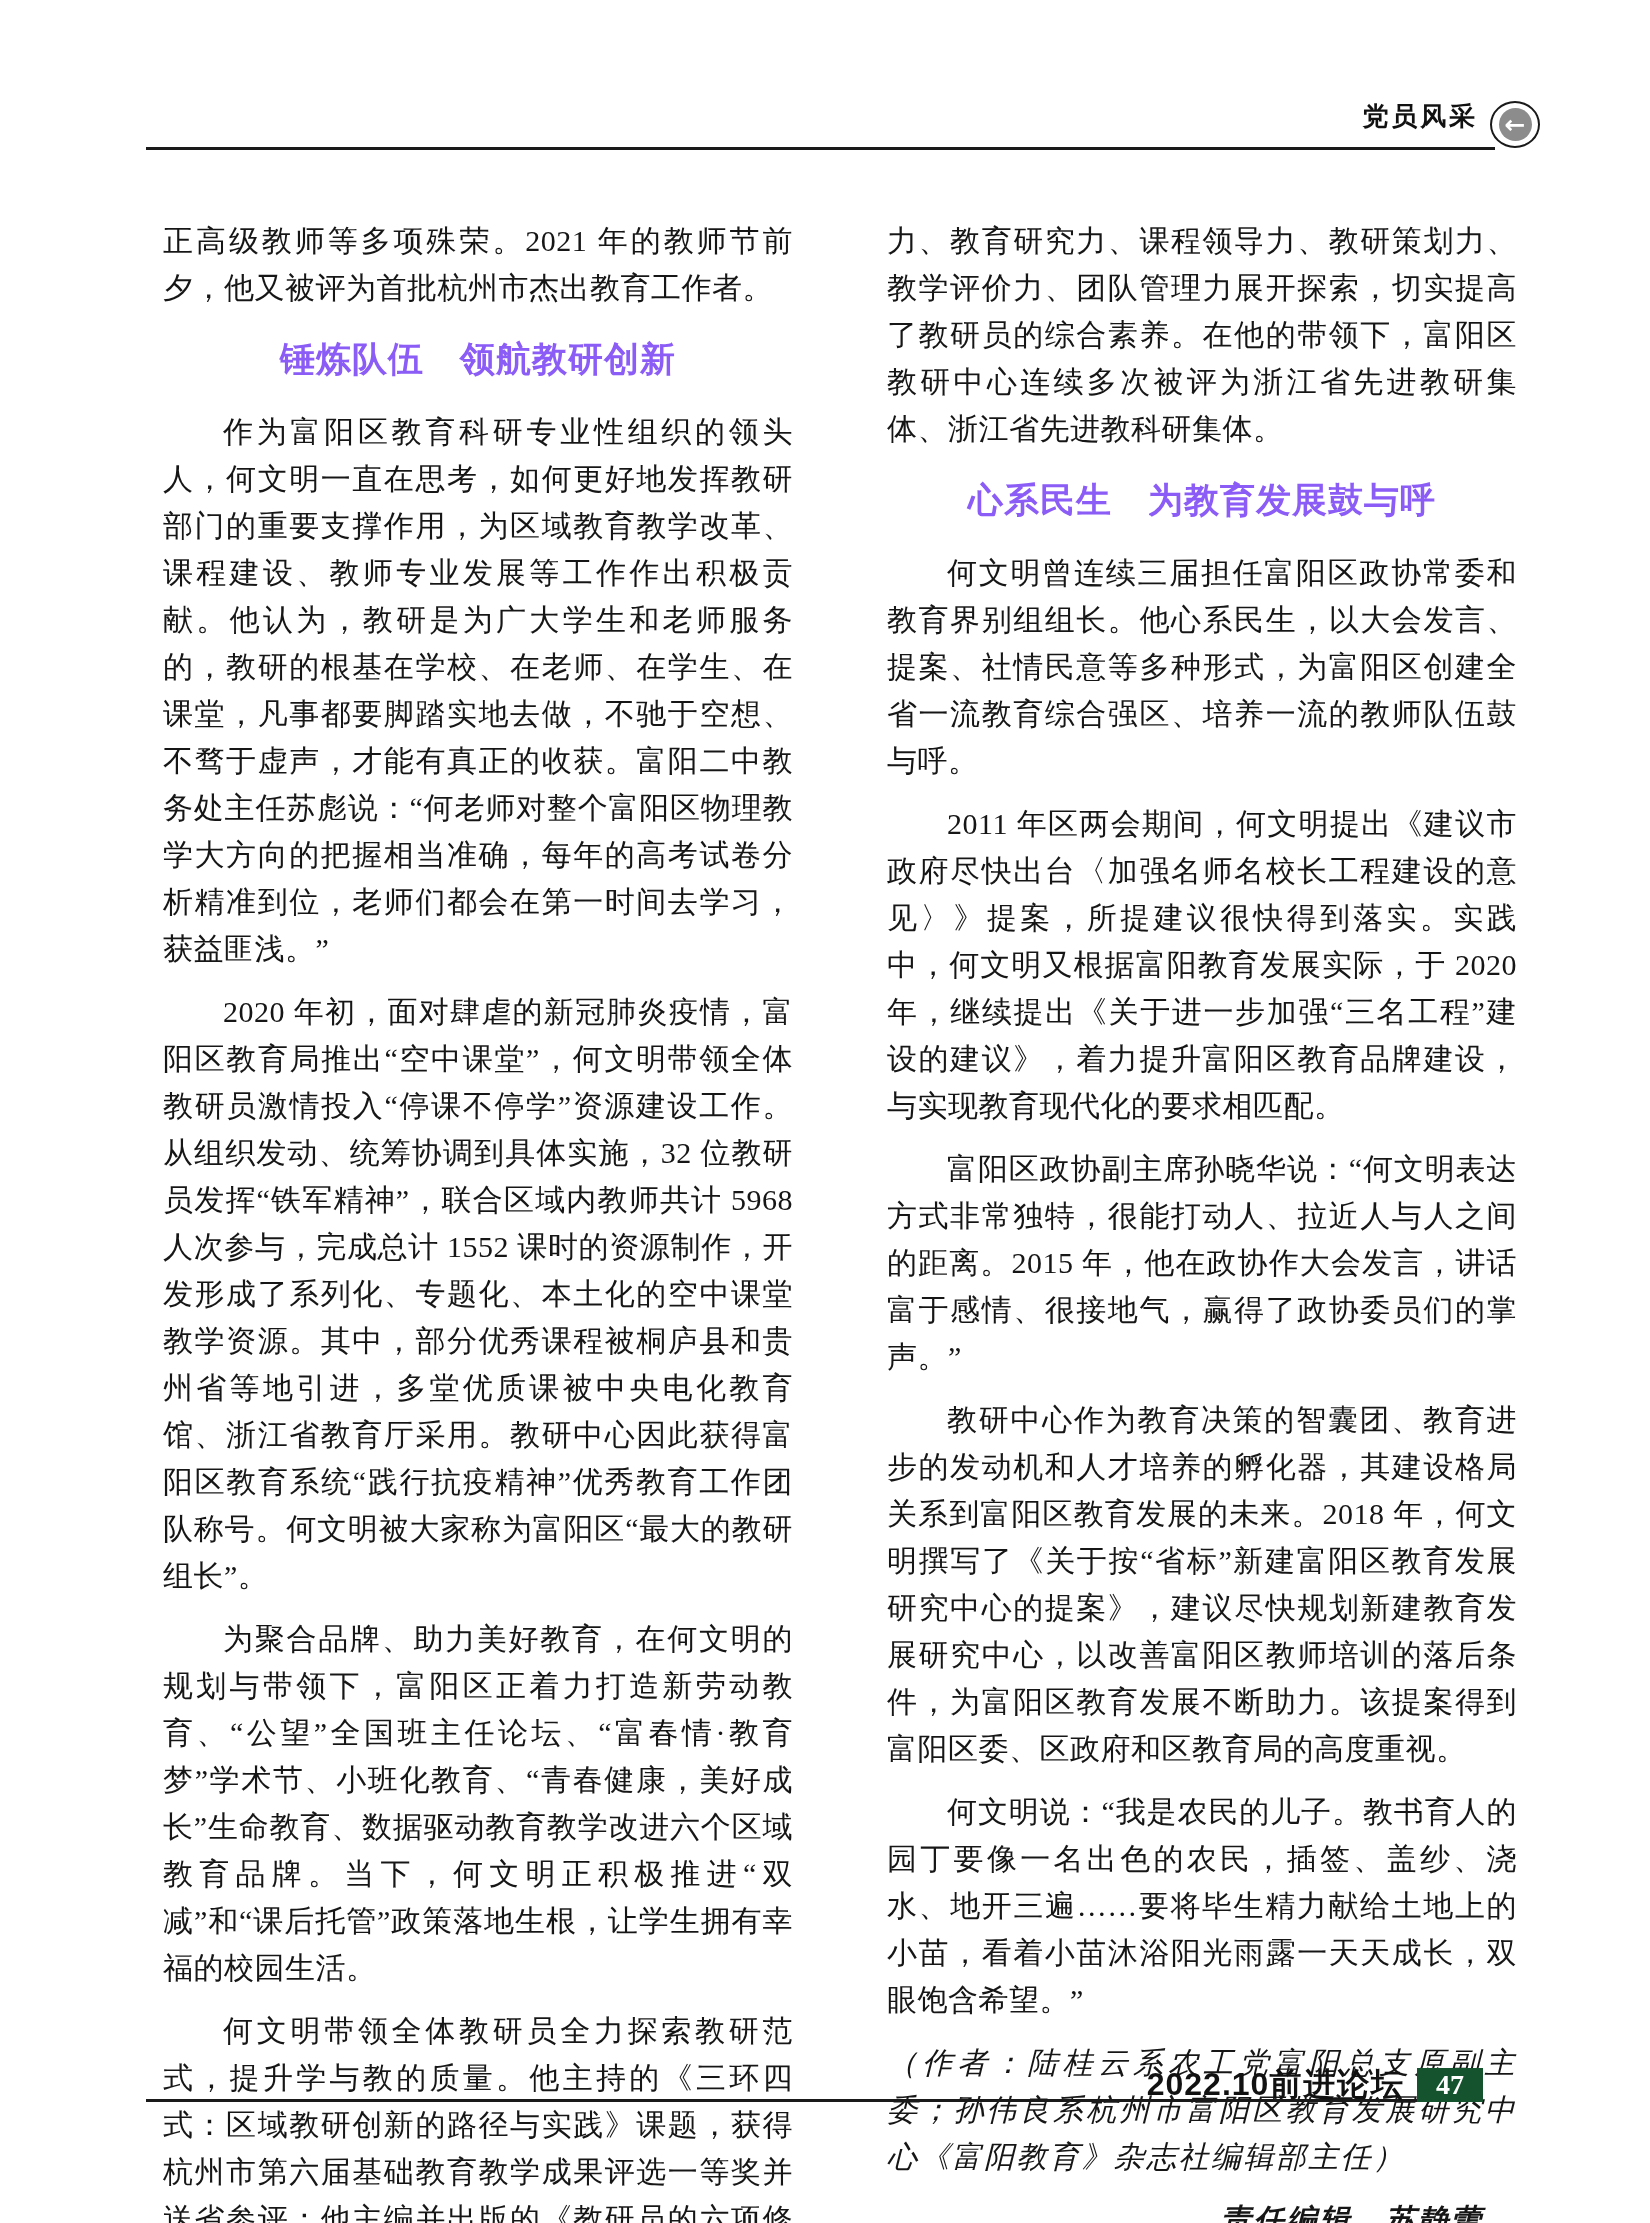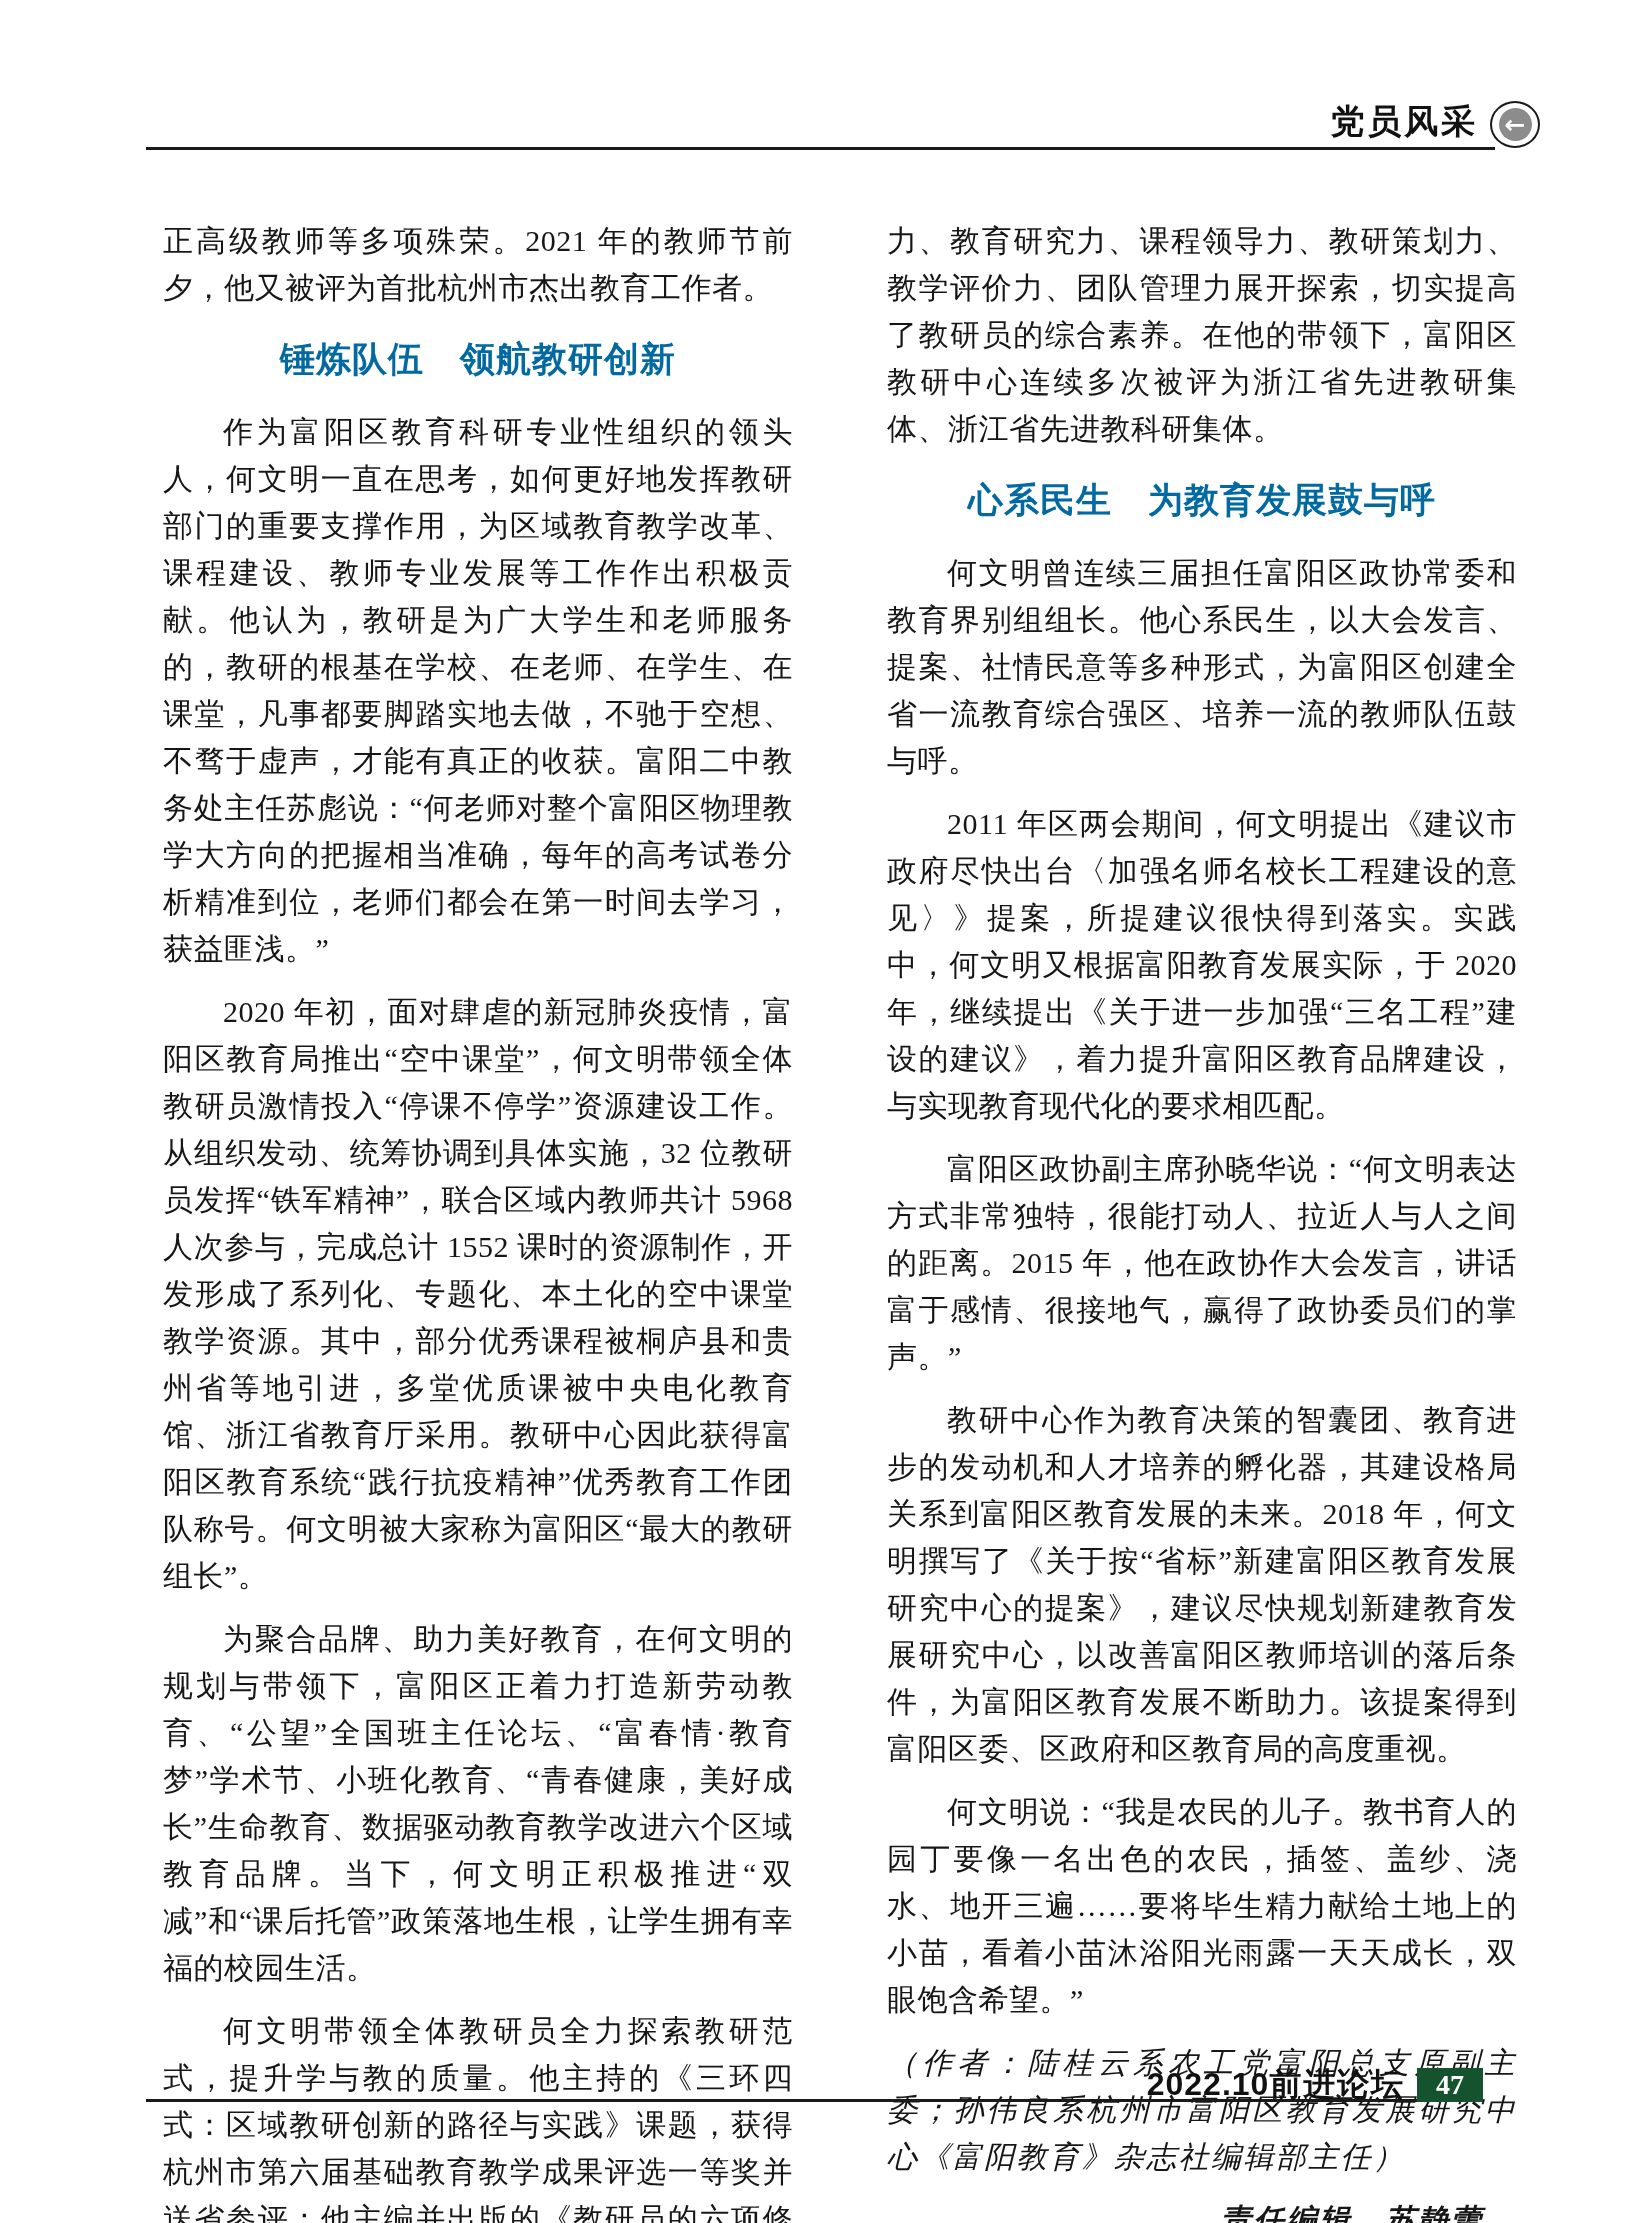"党员风采" .header-label { font-size: 34px -> 26px }
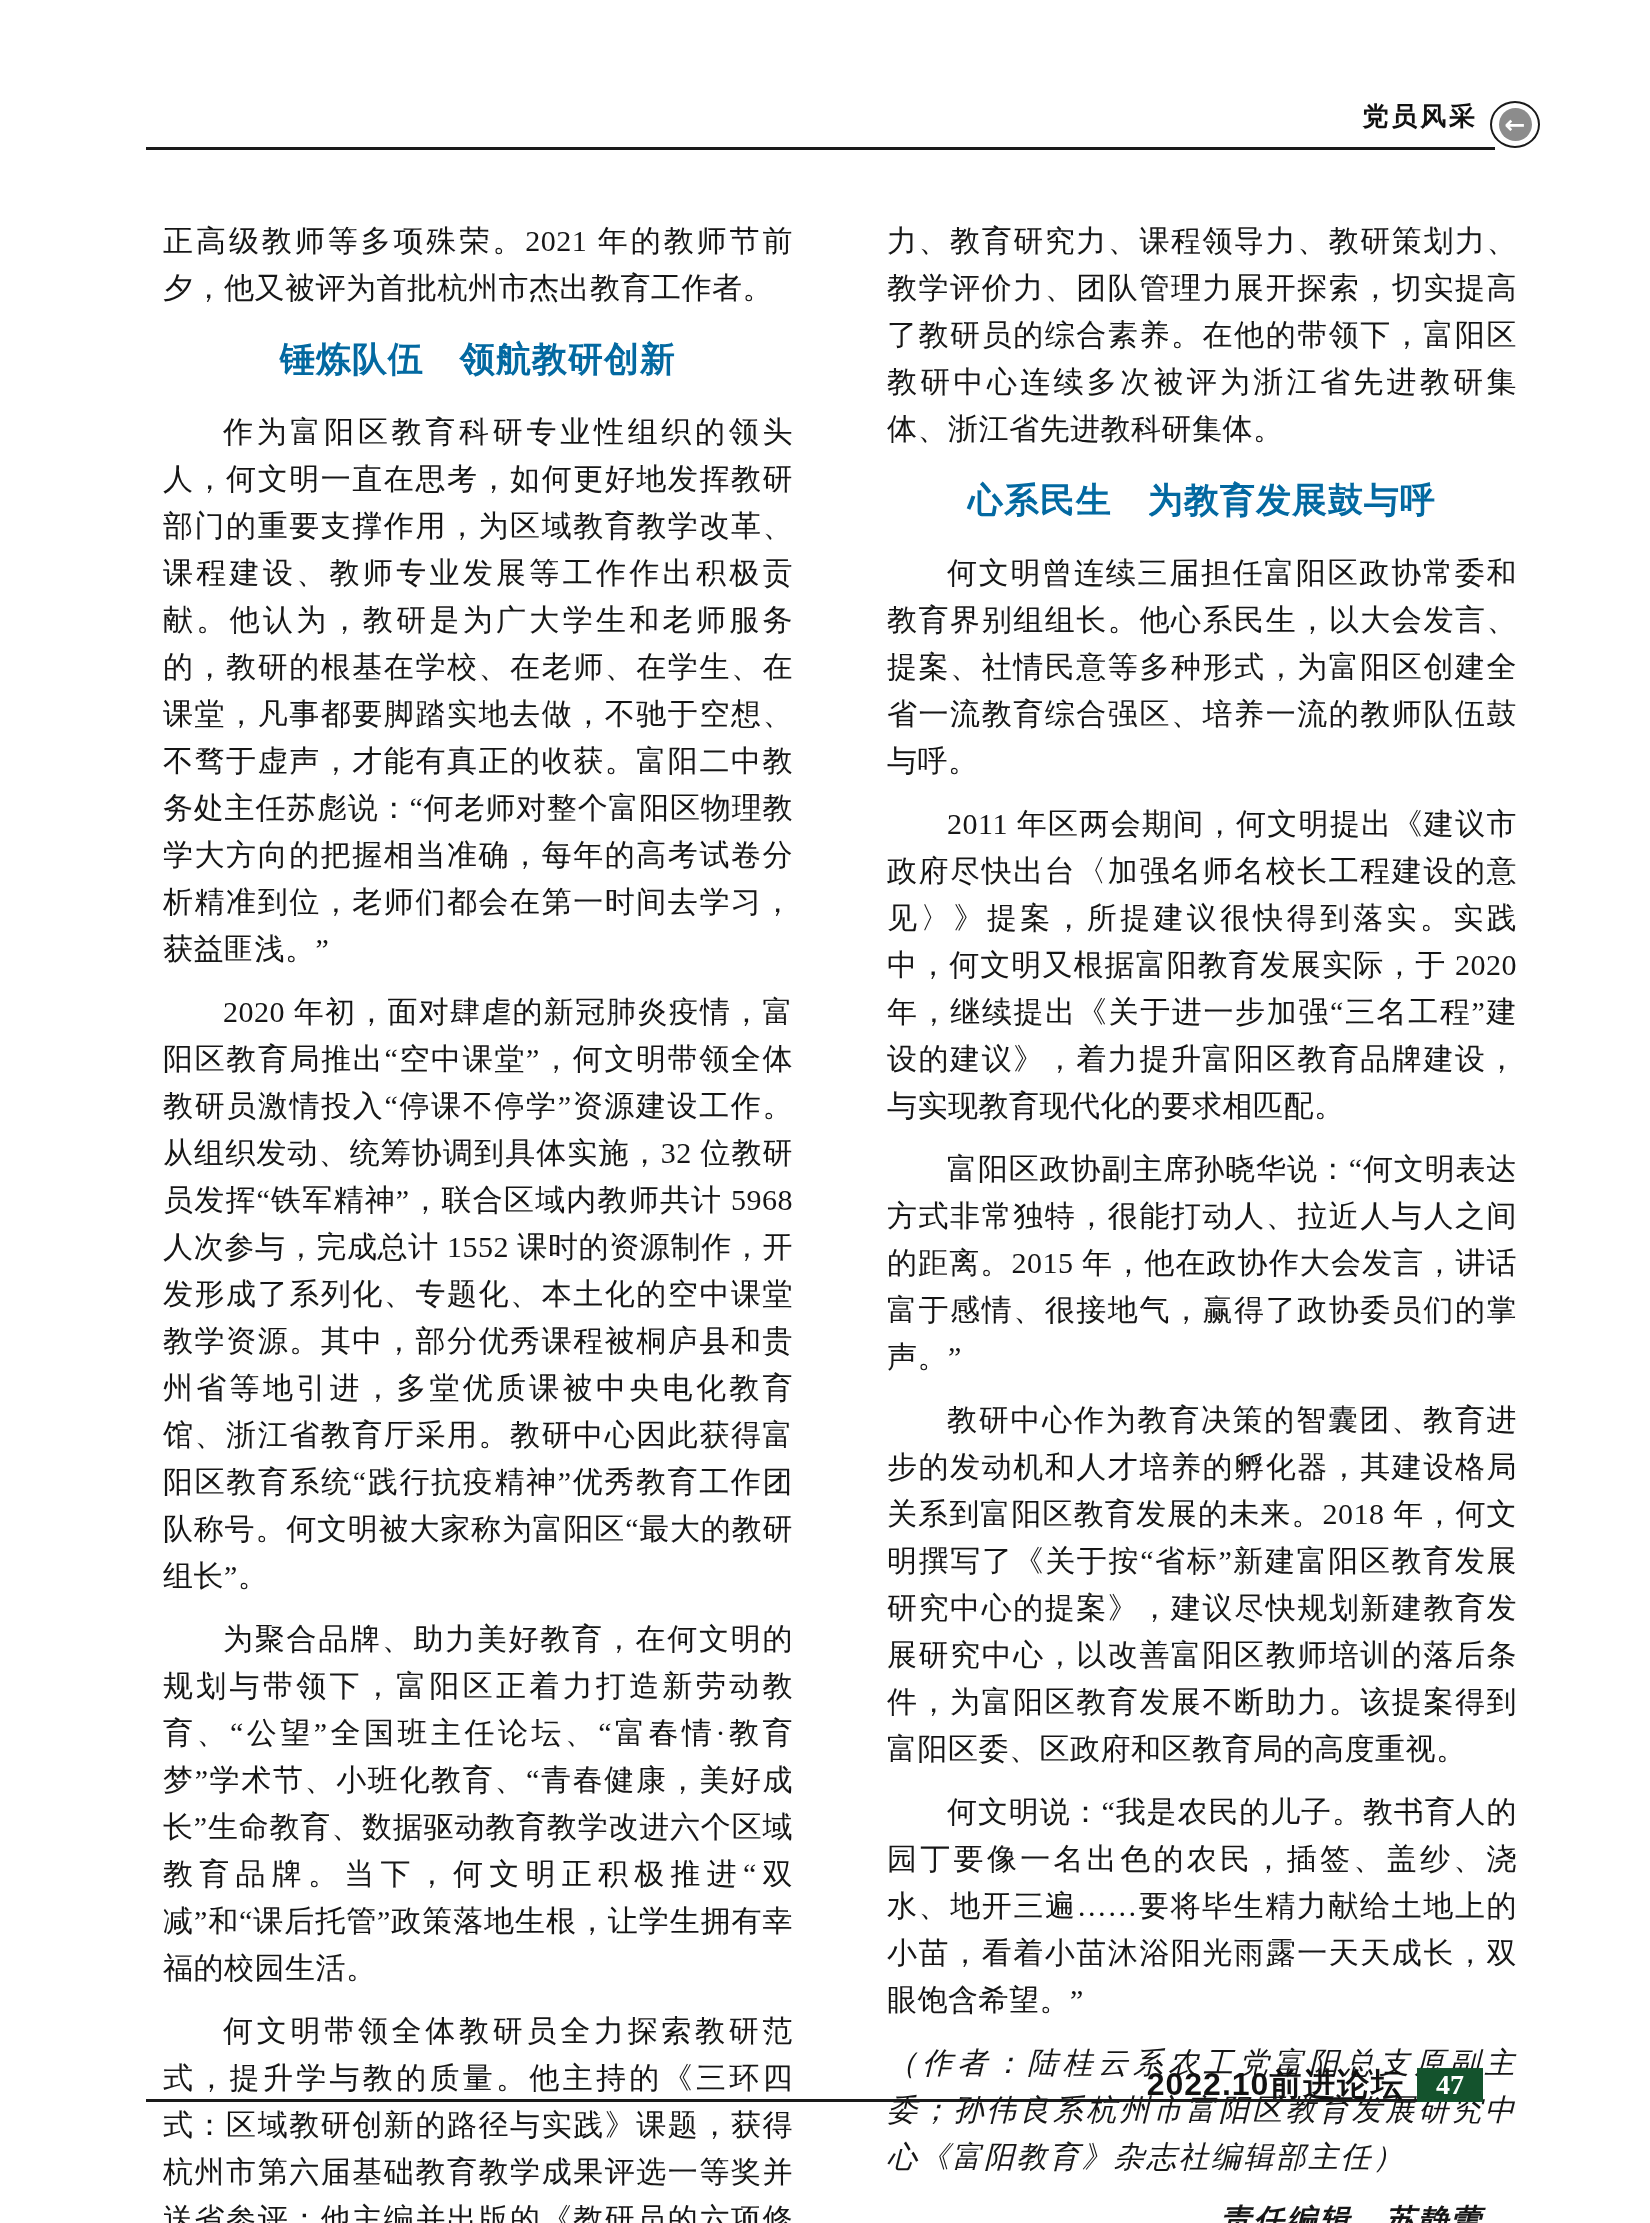"锤炼队伍 领航教研创新" .column h2 { color: #0369a1 -> #8b5cf6 }
